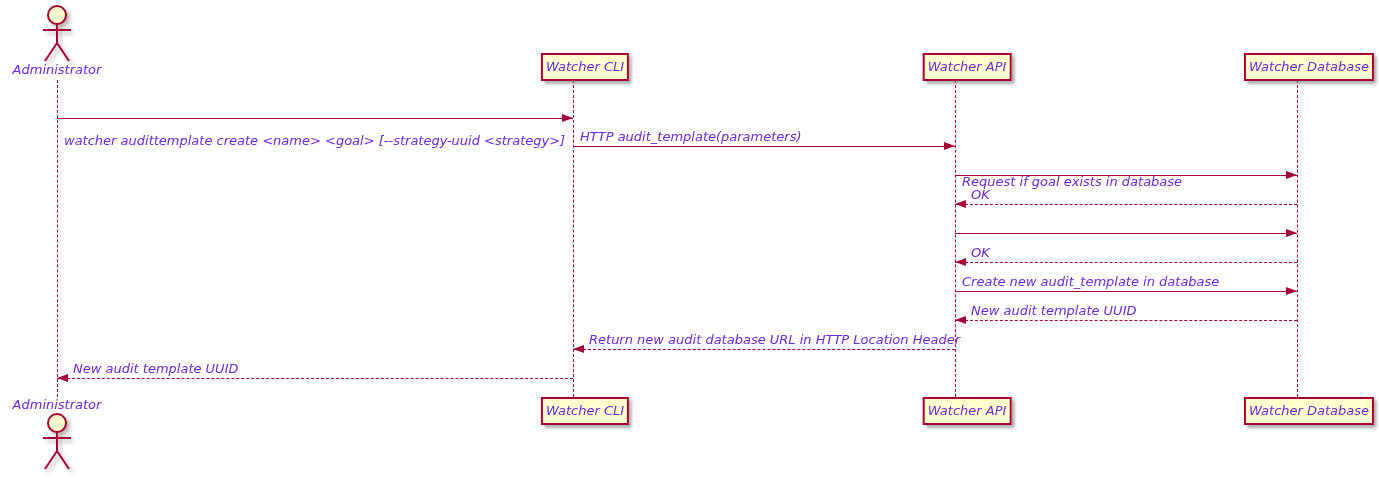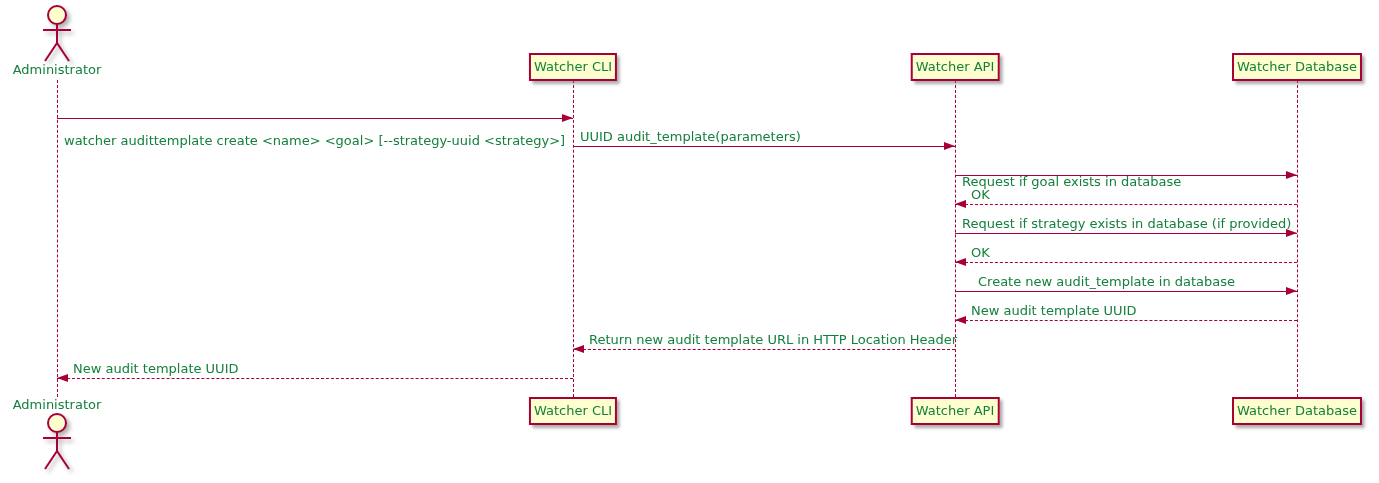"Administrator" div { color: #15803d -> #6d28d9; font-style: none -> italic }
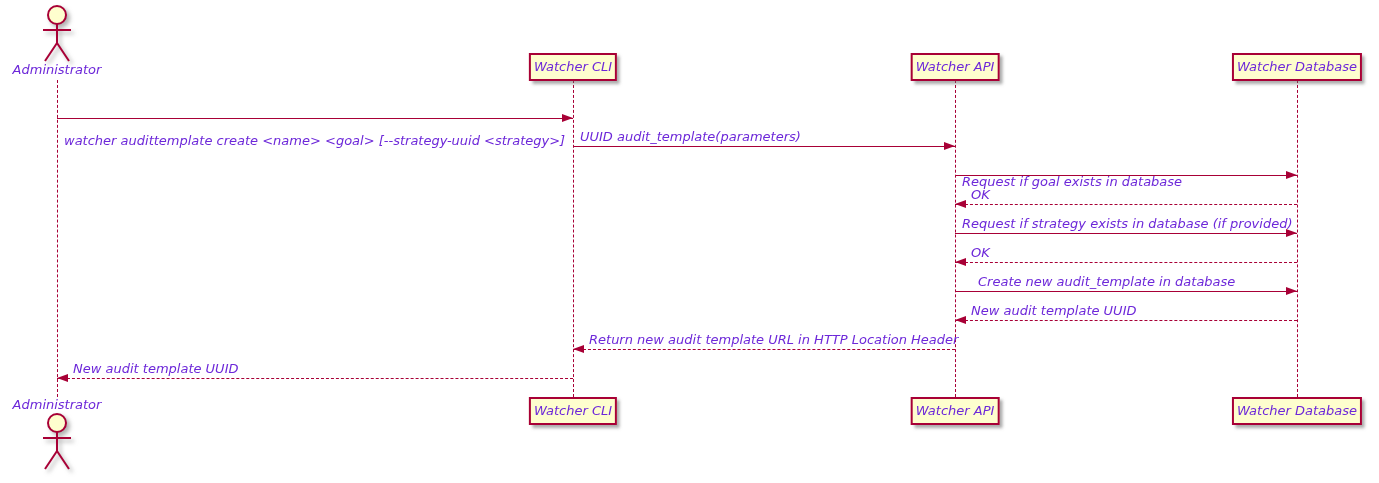"Watcher CLI" .pbox { margin-left: none -> 12px }
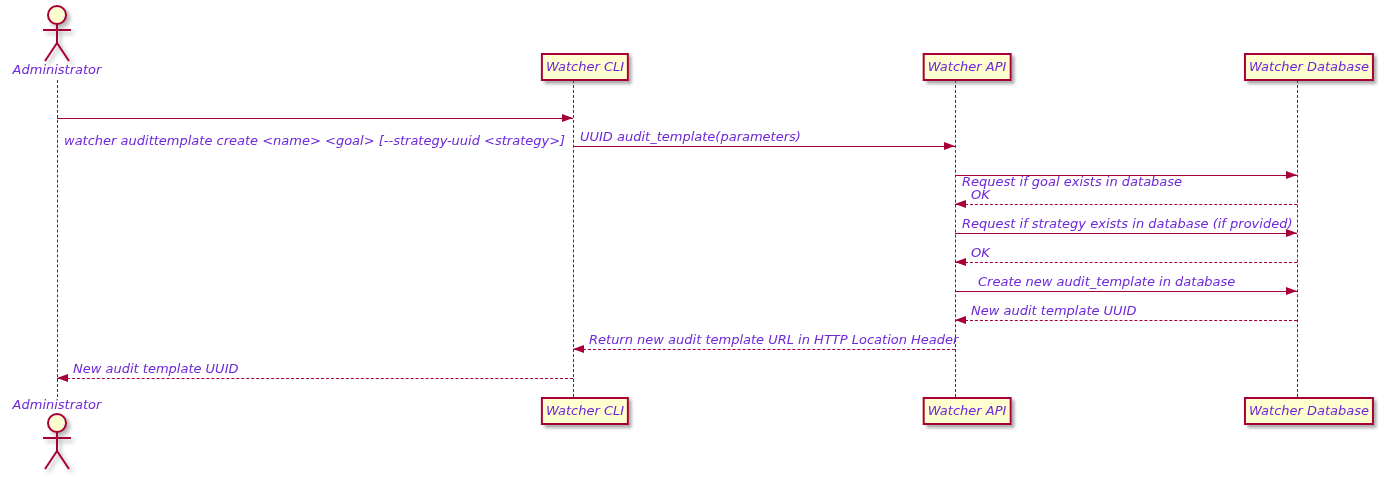"UUID audit_template(parameters)" div.msg-label { text: UUID -> HTTP }
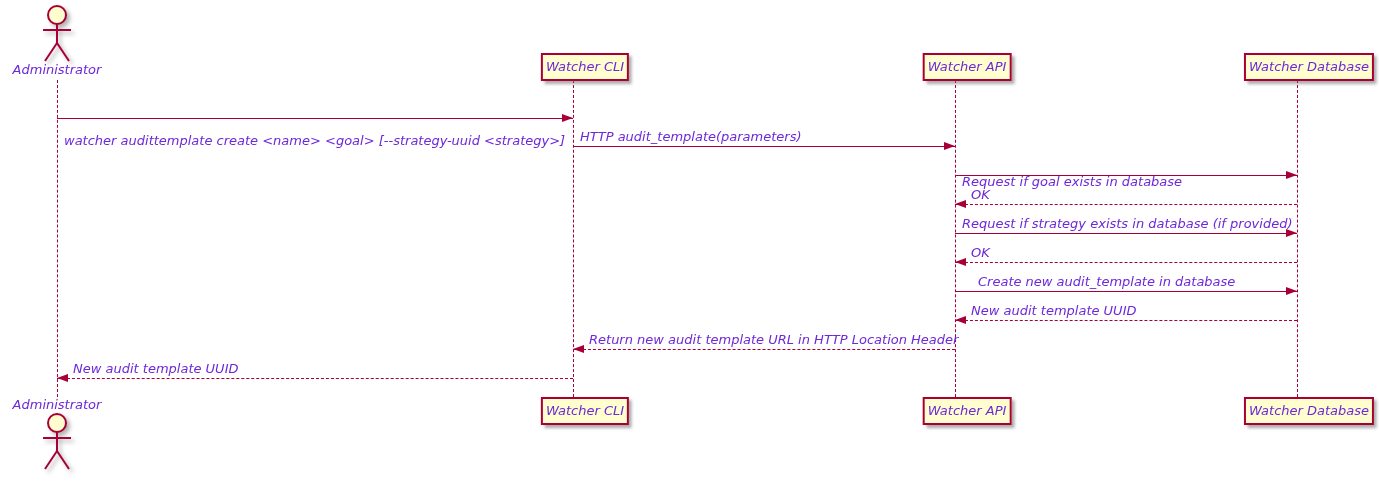"Request if strategy exists in" div.msg-label { html: <div>Request if strategy exists in database (if provided)</div> -> none }
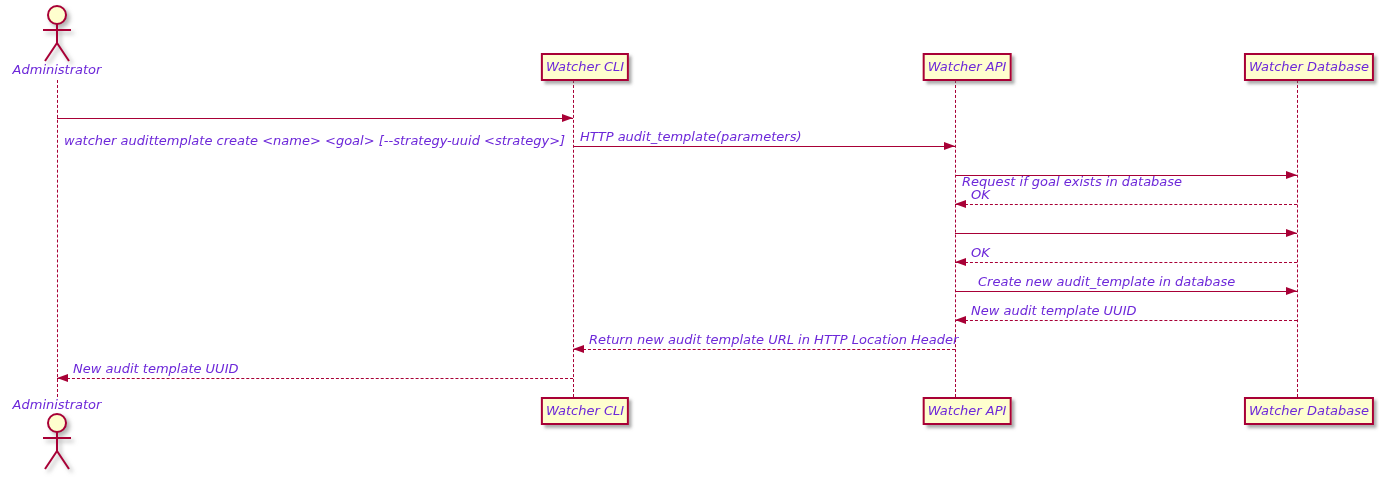"Create new audit_template in database" div.msg-label { margin-left: 16px -> none }
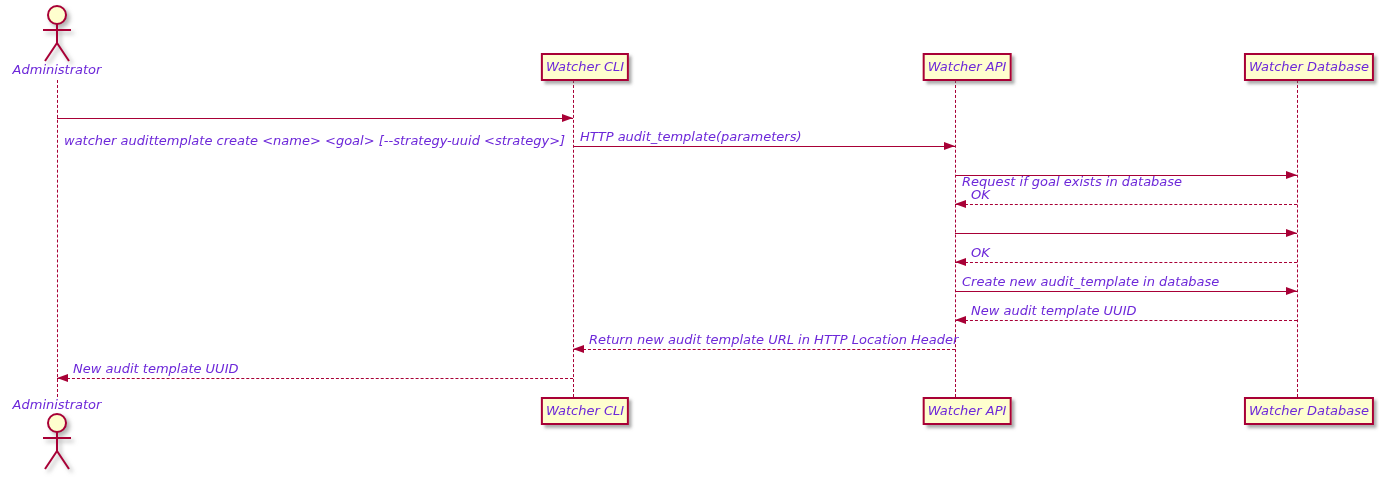"Return new audit template URL" div.msg-label { text: template -> database }
